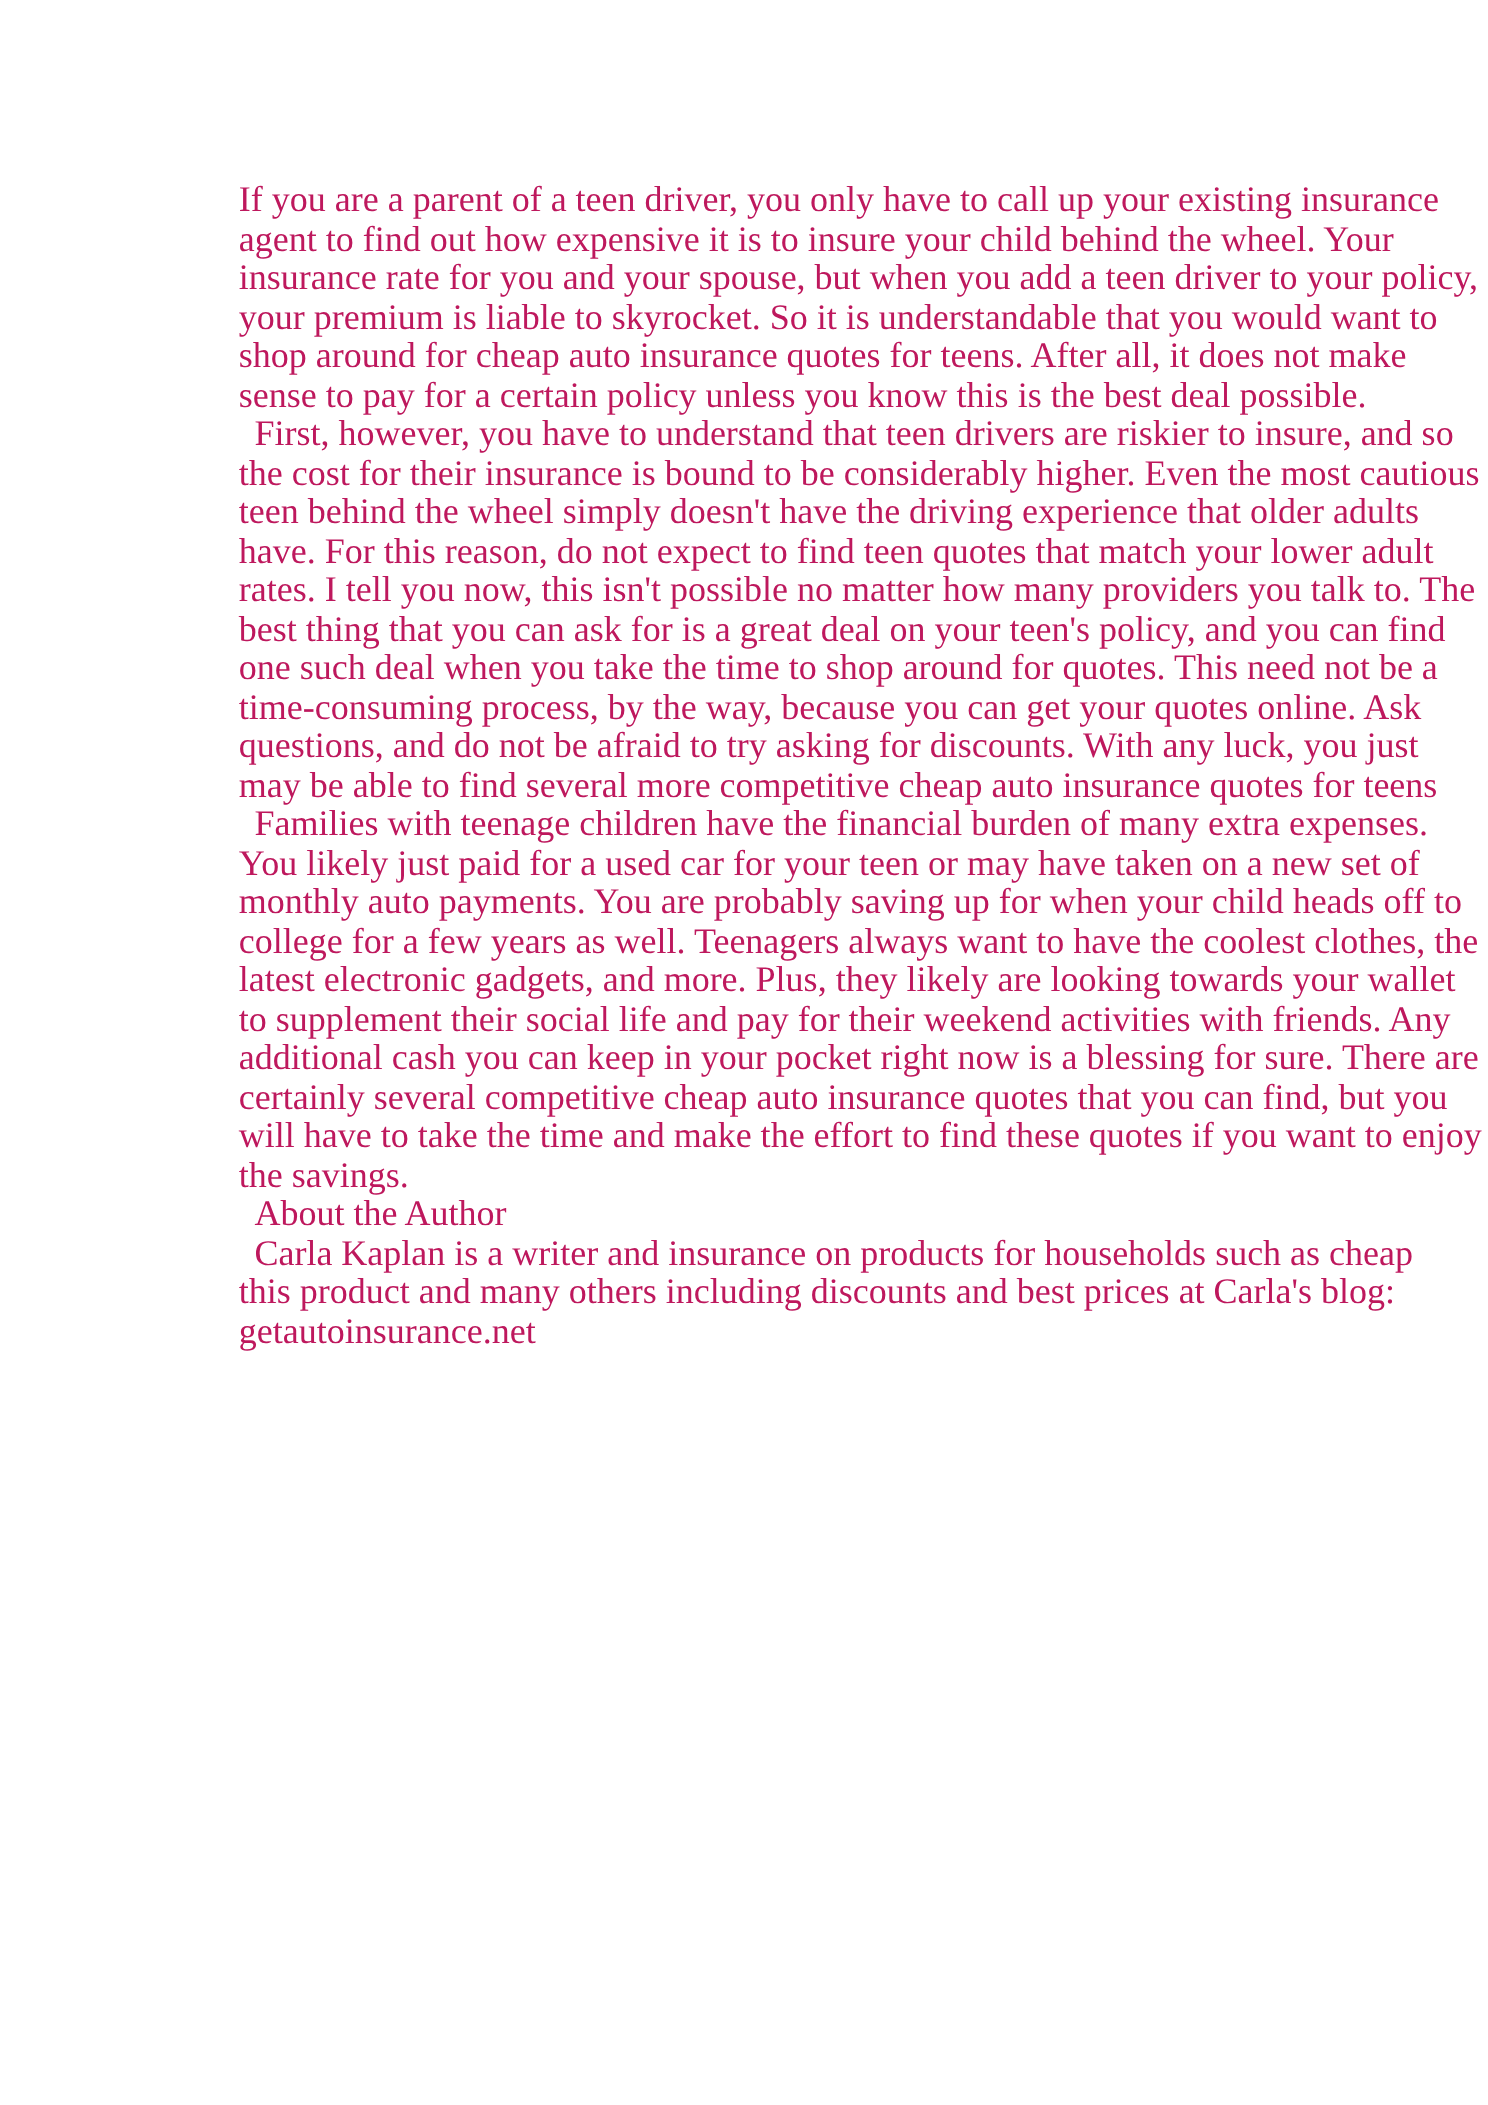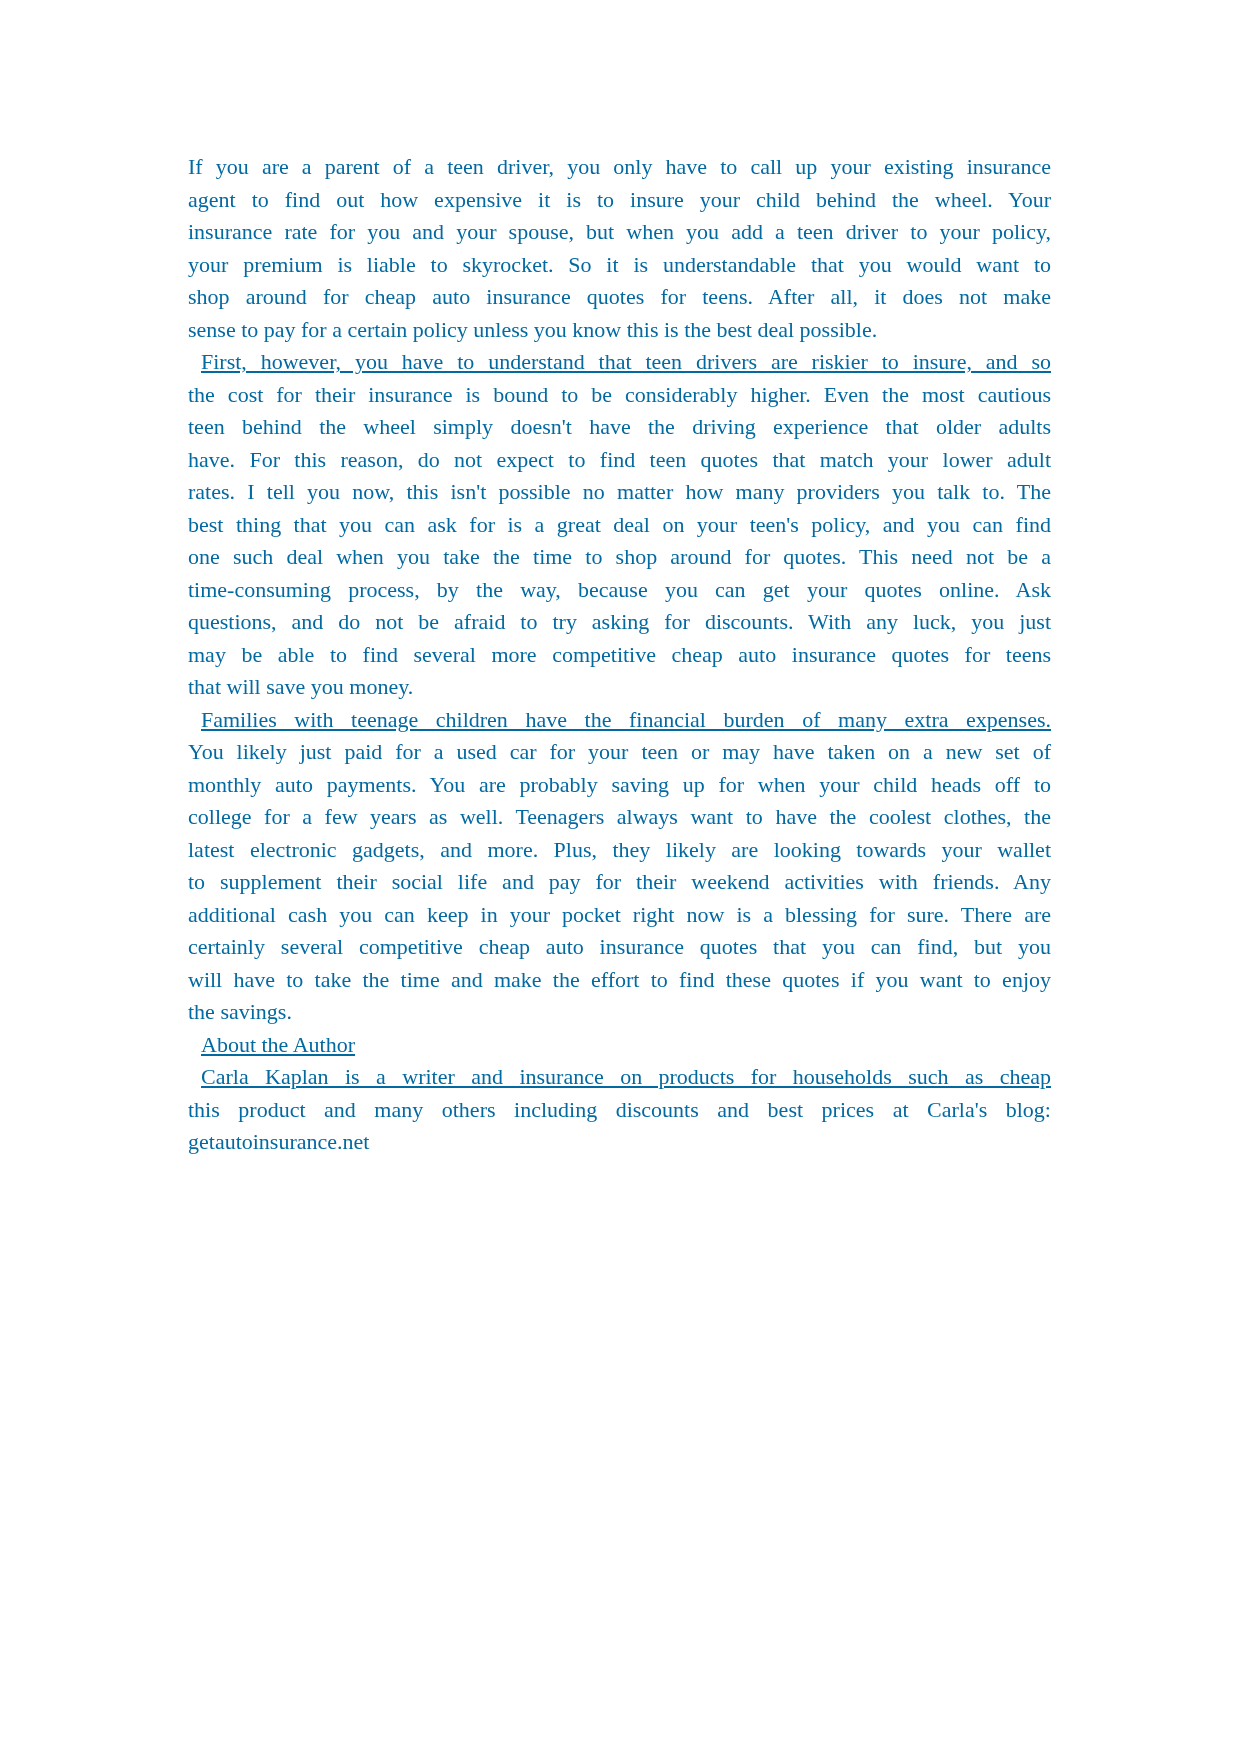"If you are a parent" .page { color: #0369a1 -> #be185d; font-size: 22px -> 30px; left: 188px -> 199px }
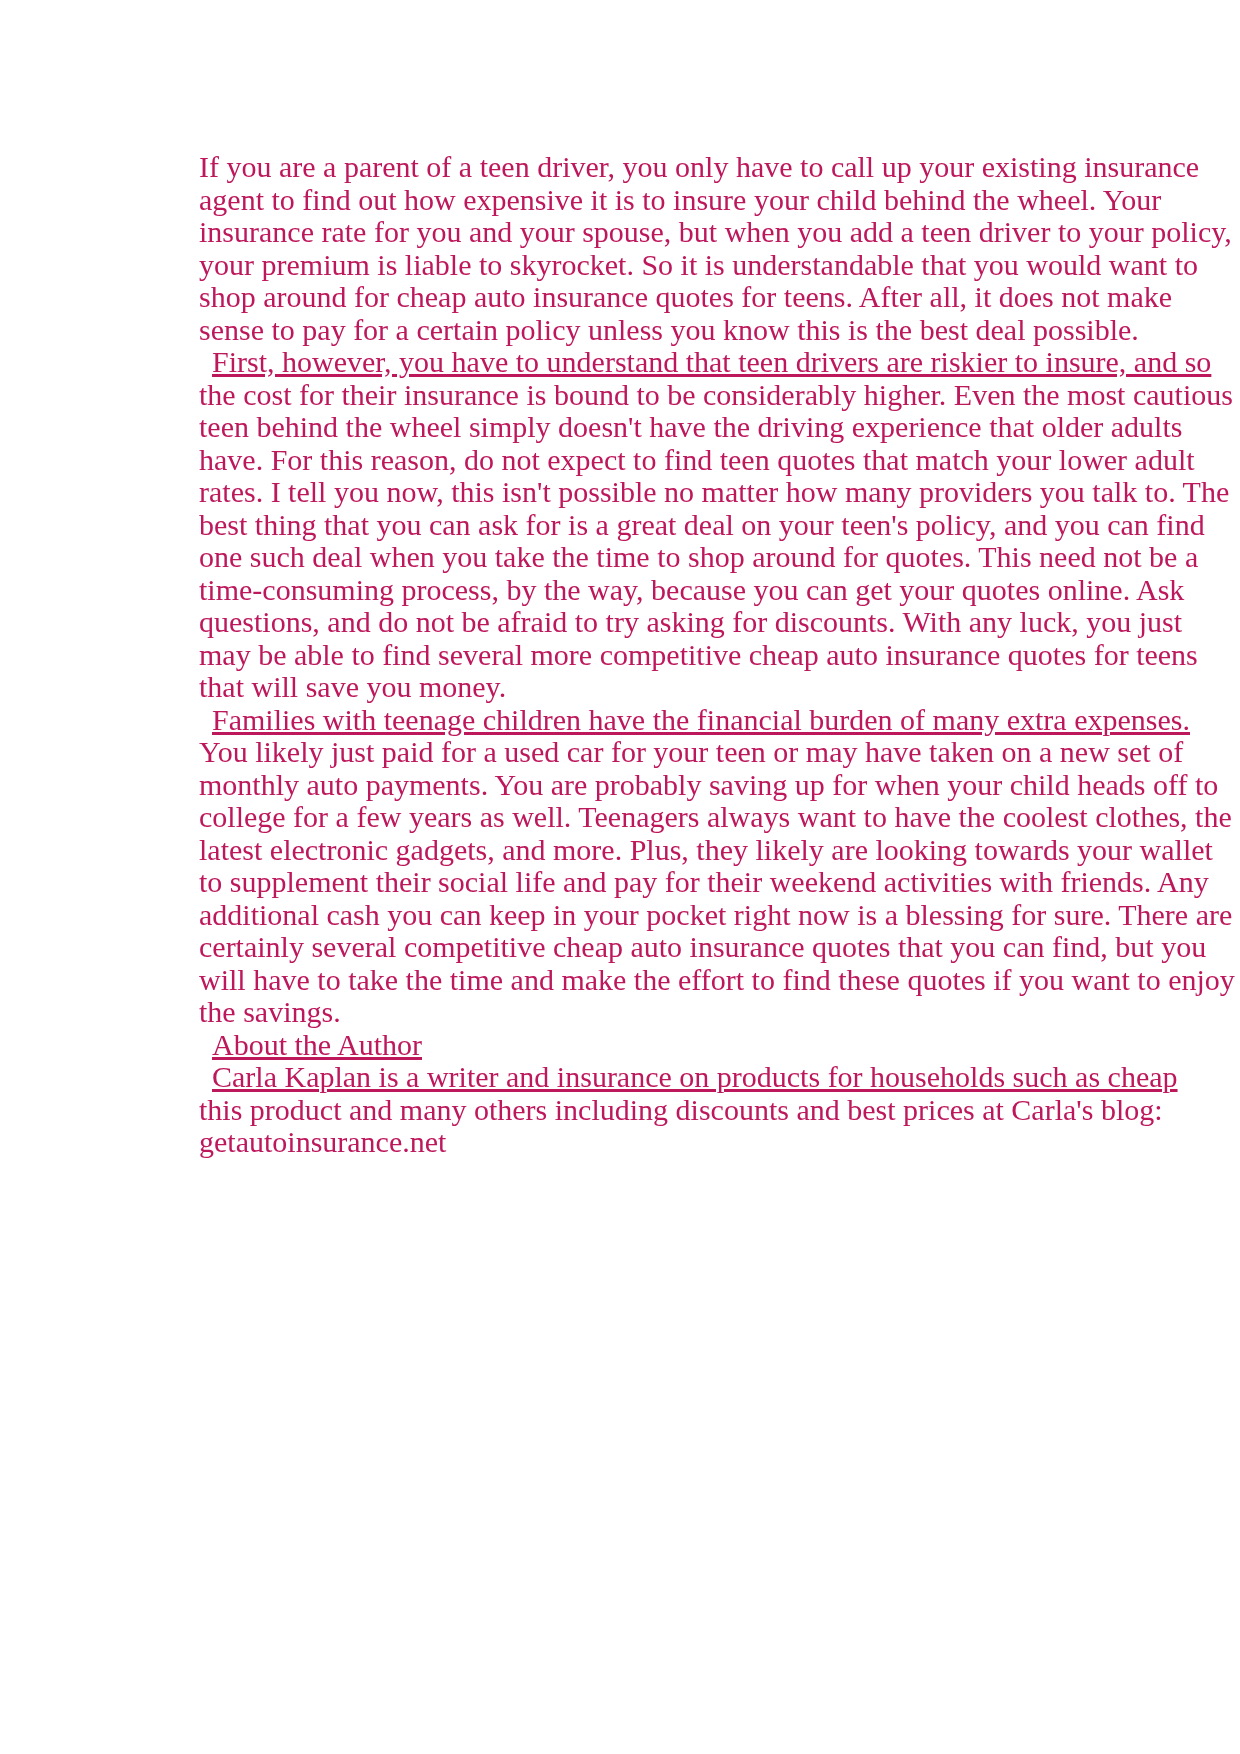"First, however, you have to" .line.indent { text-decoration: underline -> none }
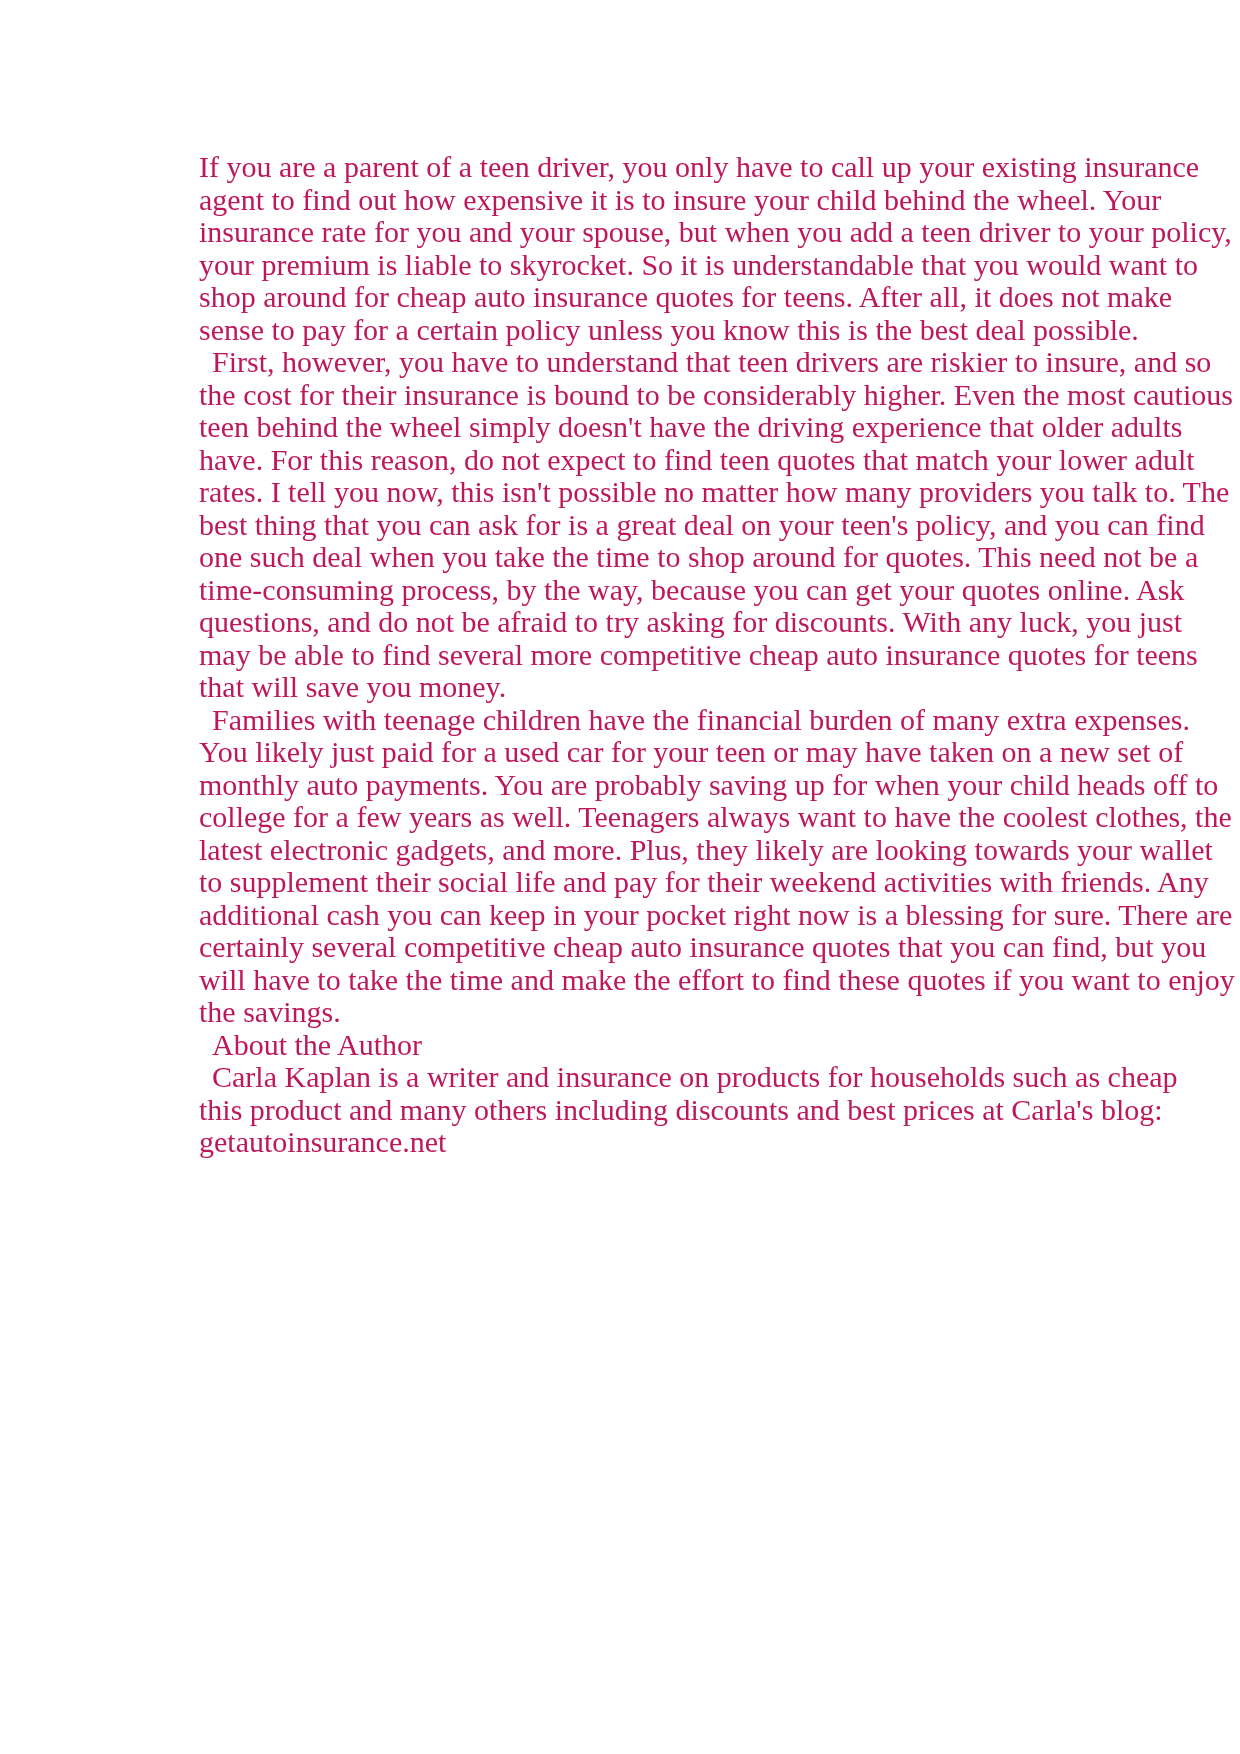"that will save you money." span.line { html: <span>that will save you money.</span> -> none }
